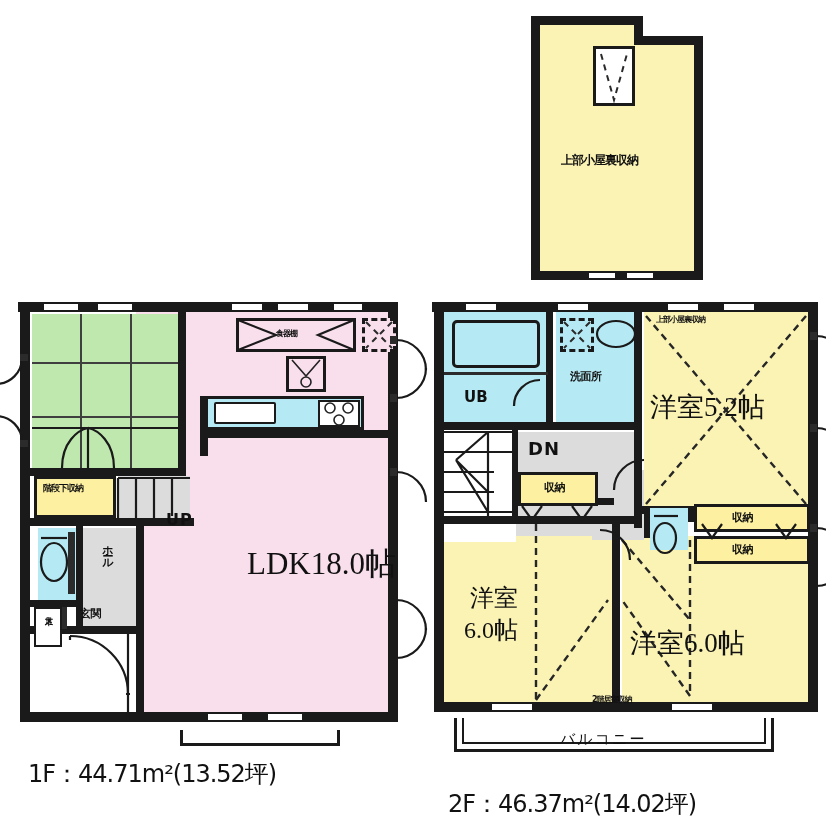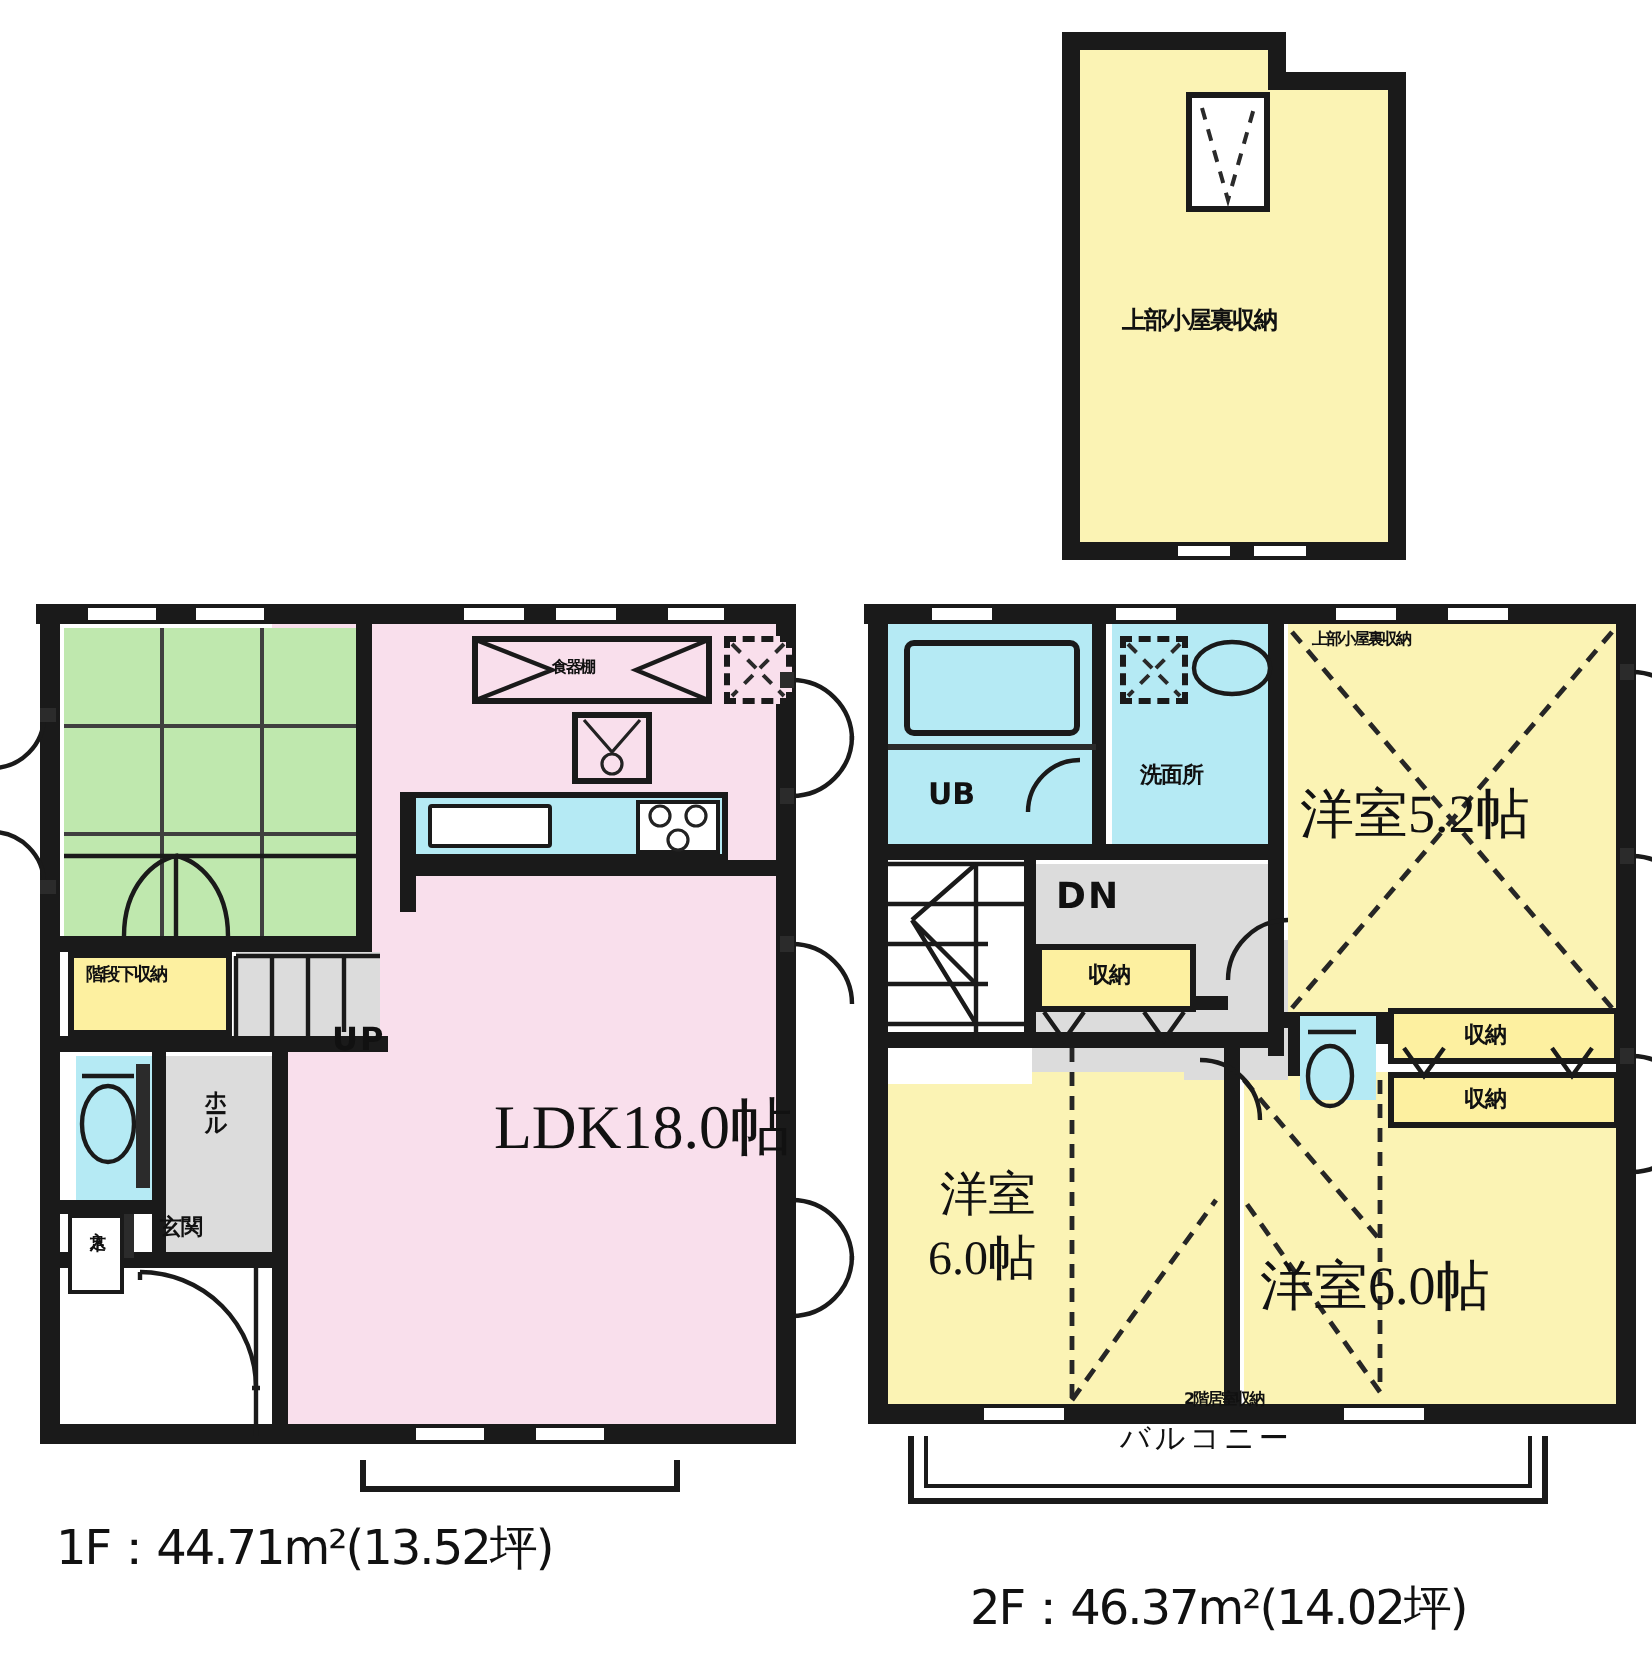"洗面所" div.lbl { font-family: none -> Liberation Mono, monospace; top: 82px -> 72px }
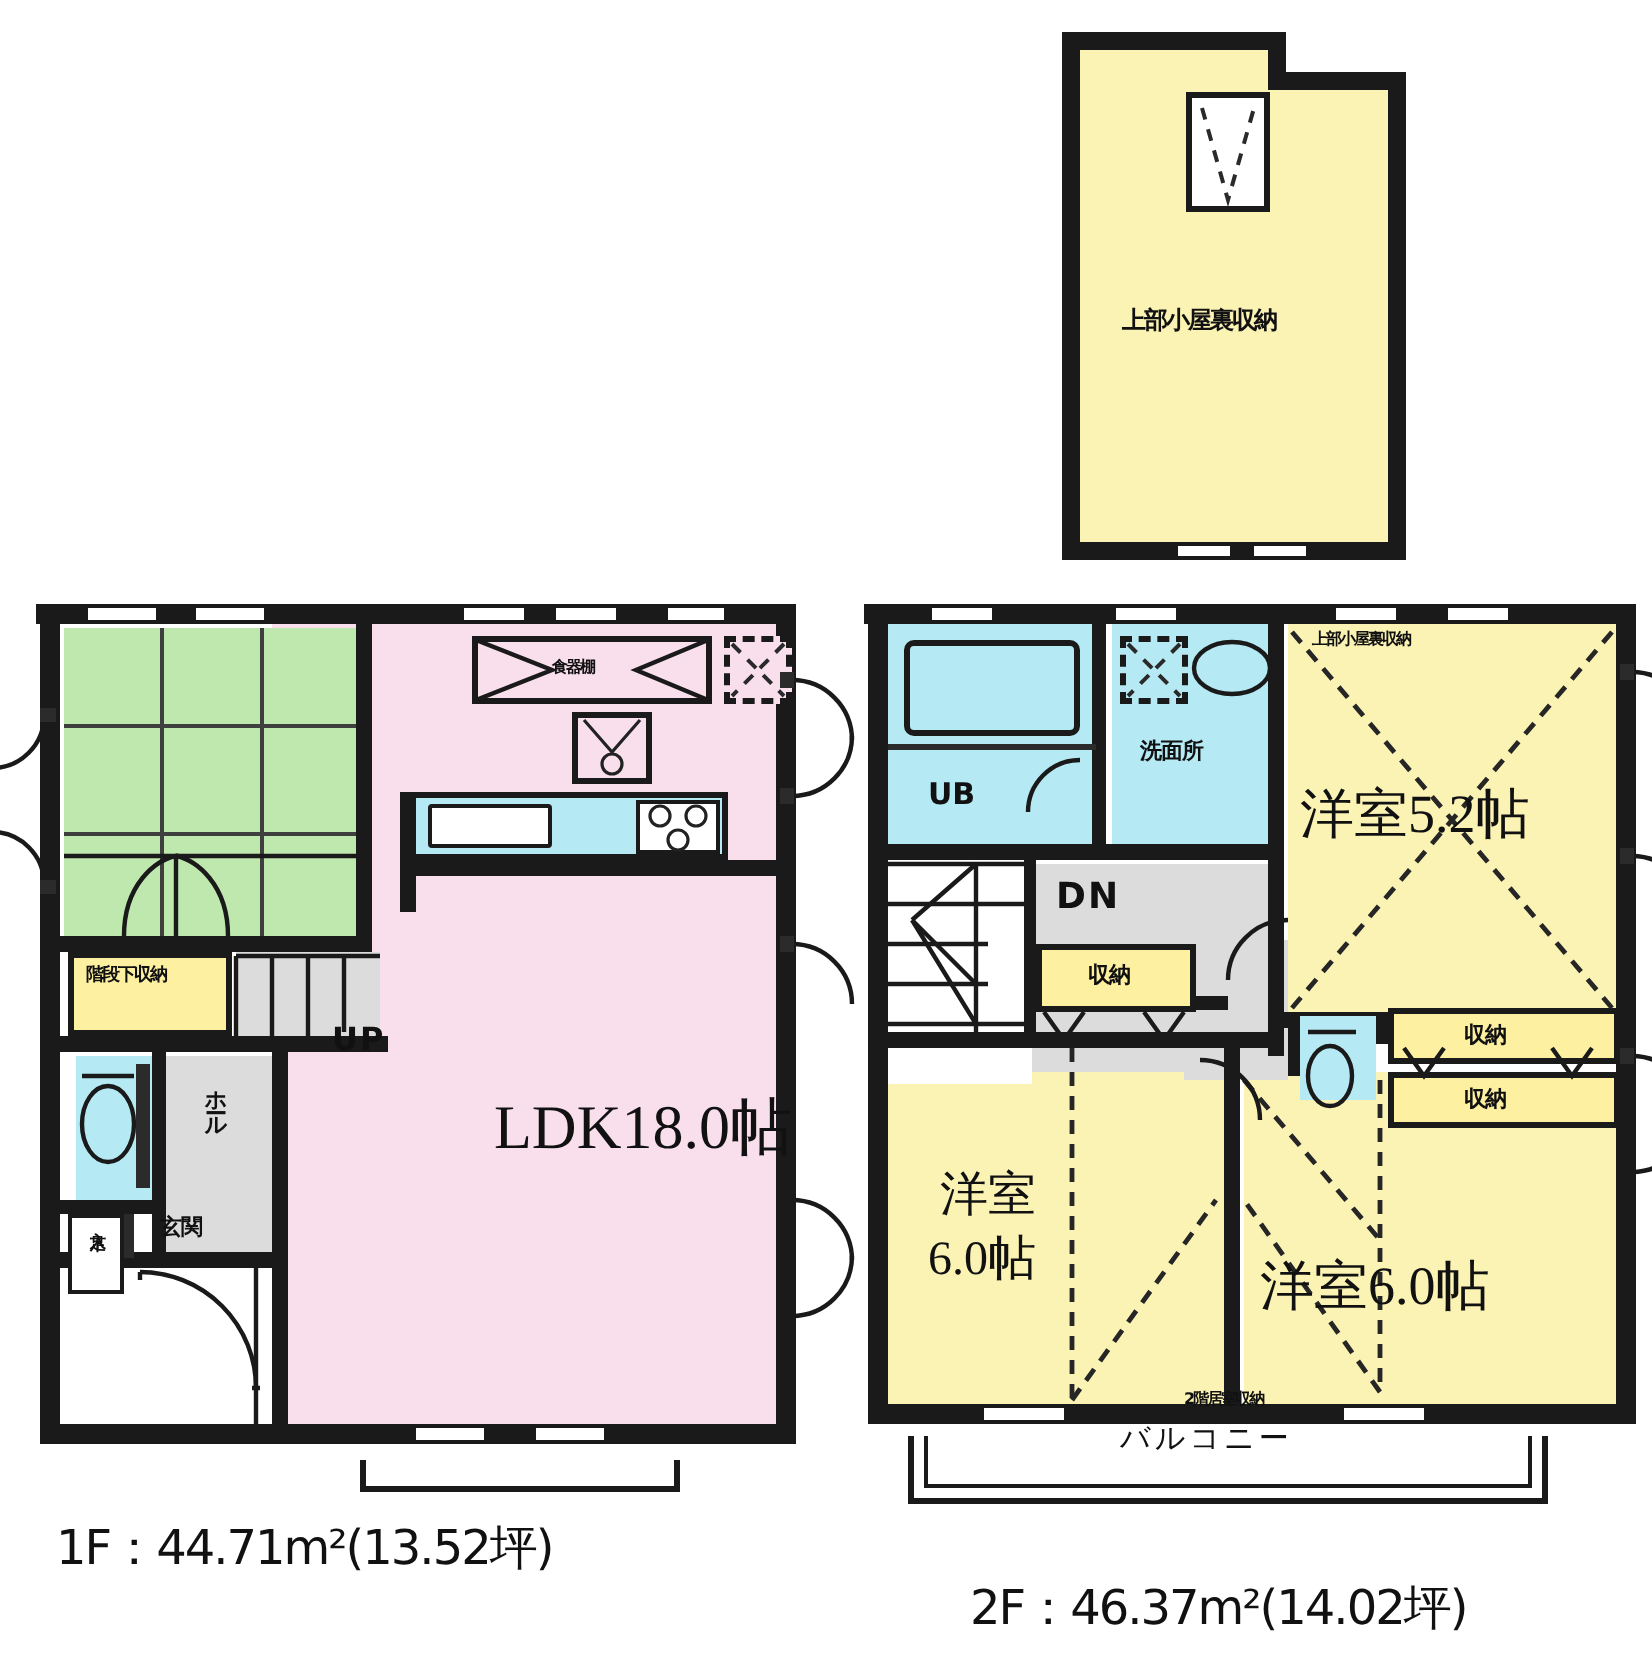"バルコニー" div.lbl { top: 412px -> 432px }
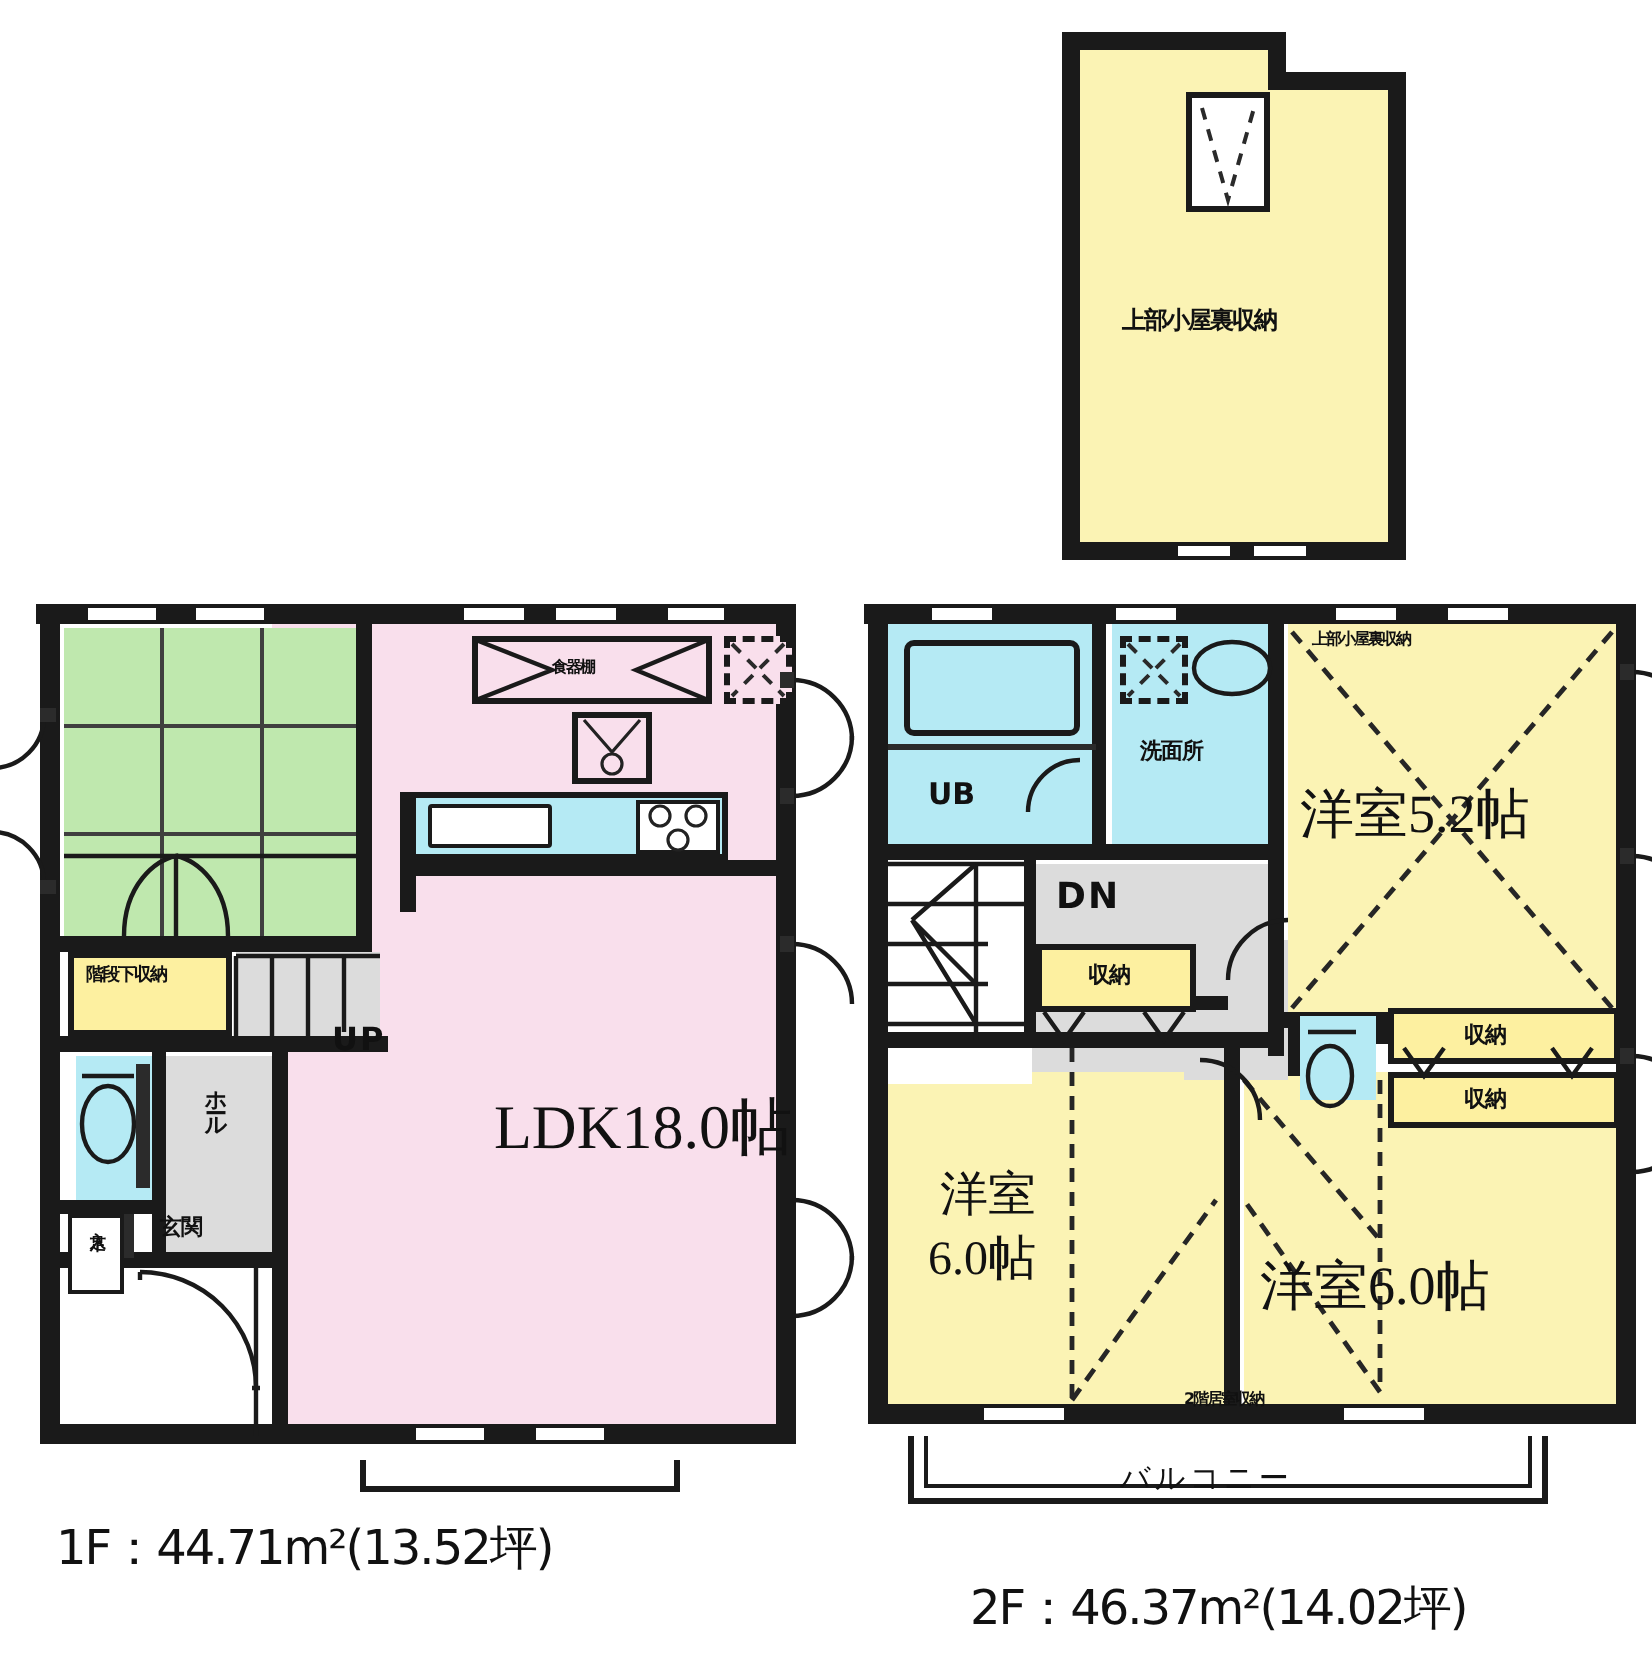"2F：46.37m²(14.02坪)" div.lbl { margin-left: 37px -> none }
